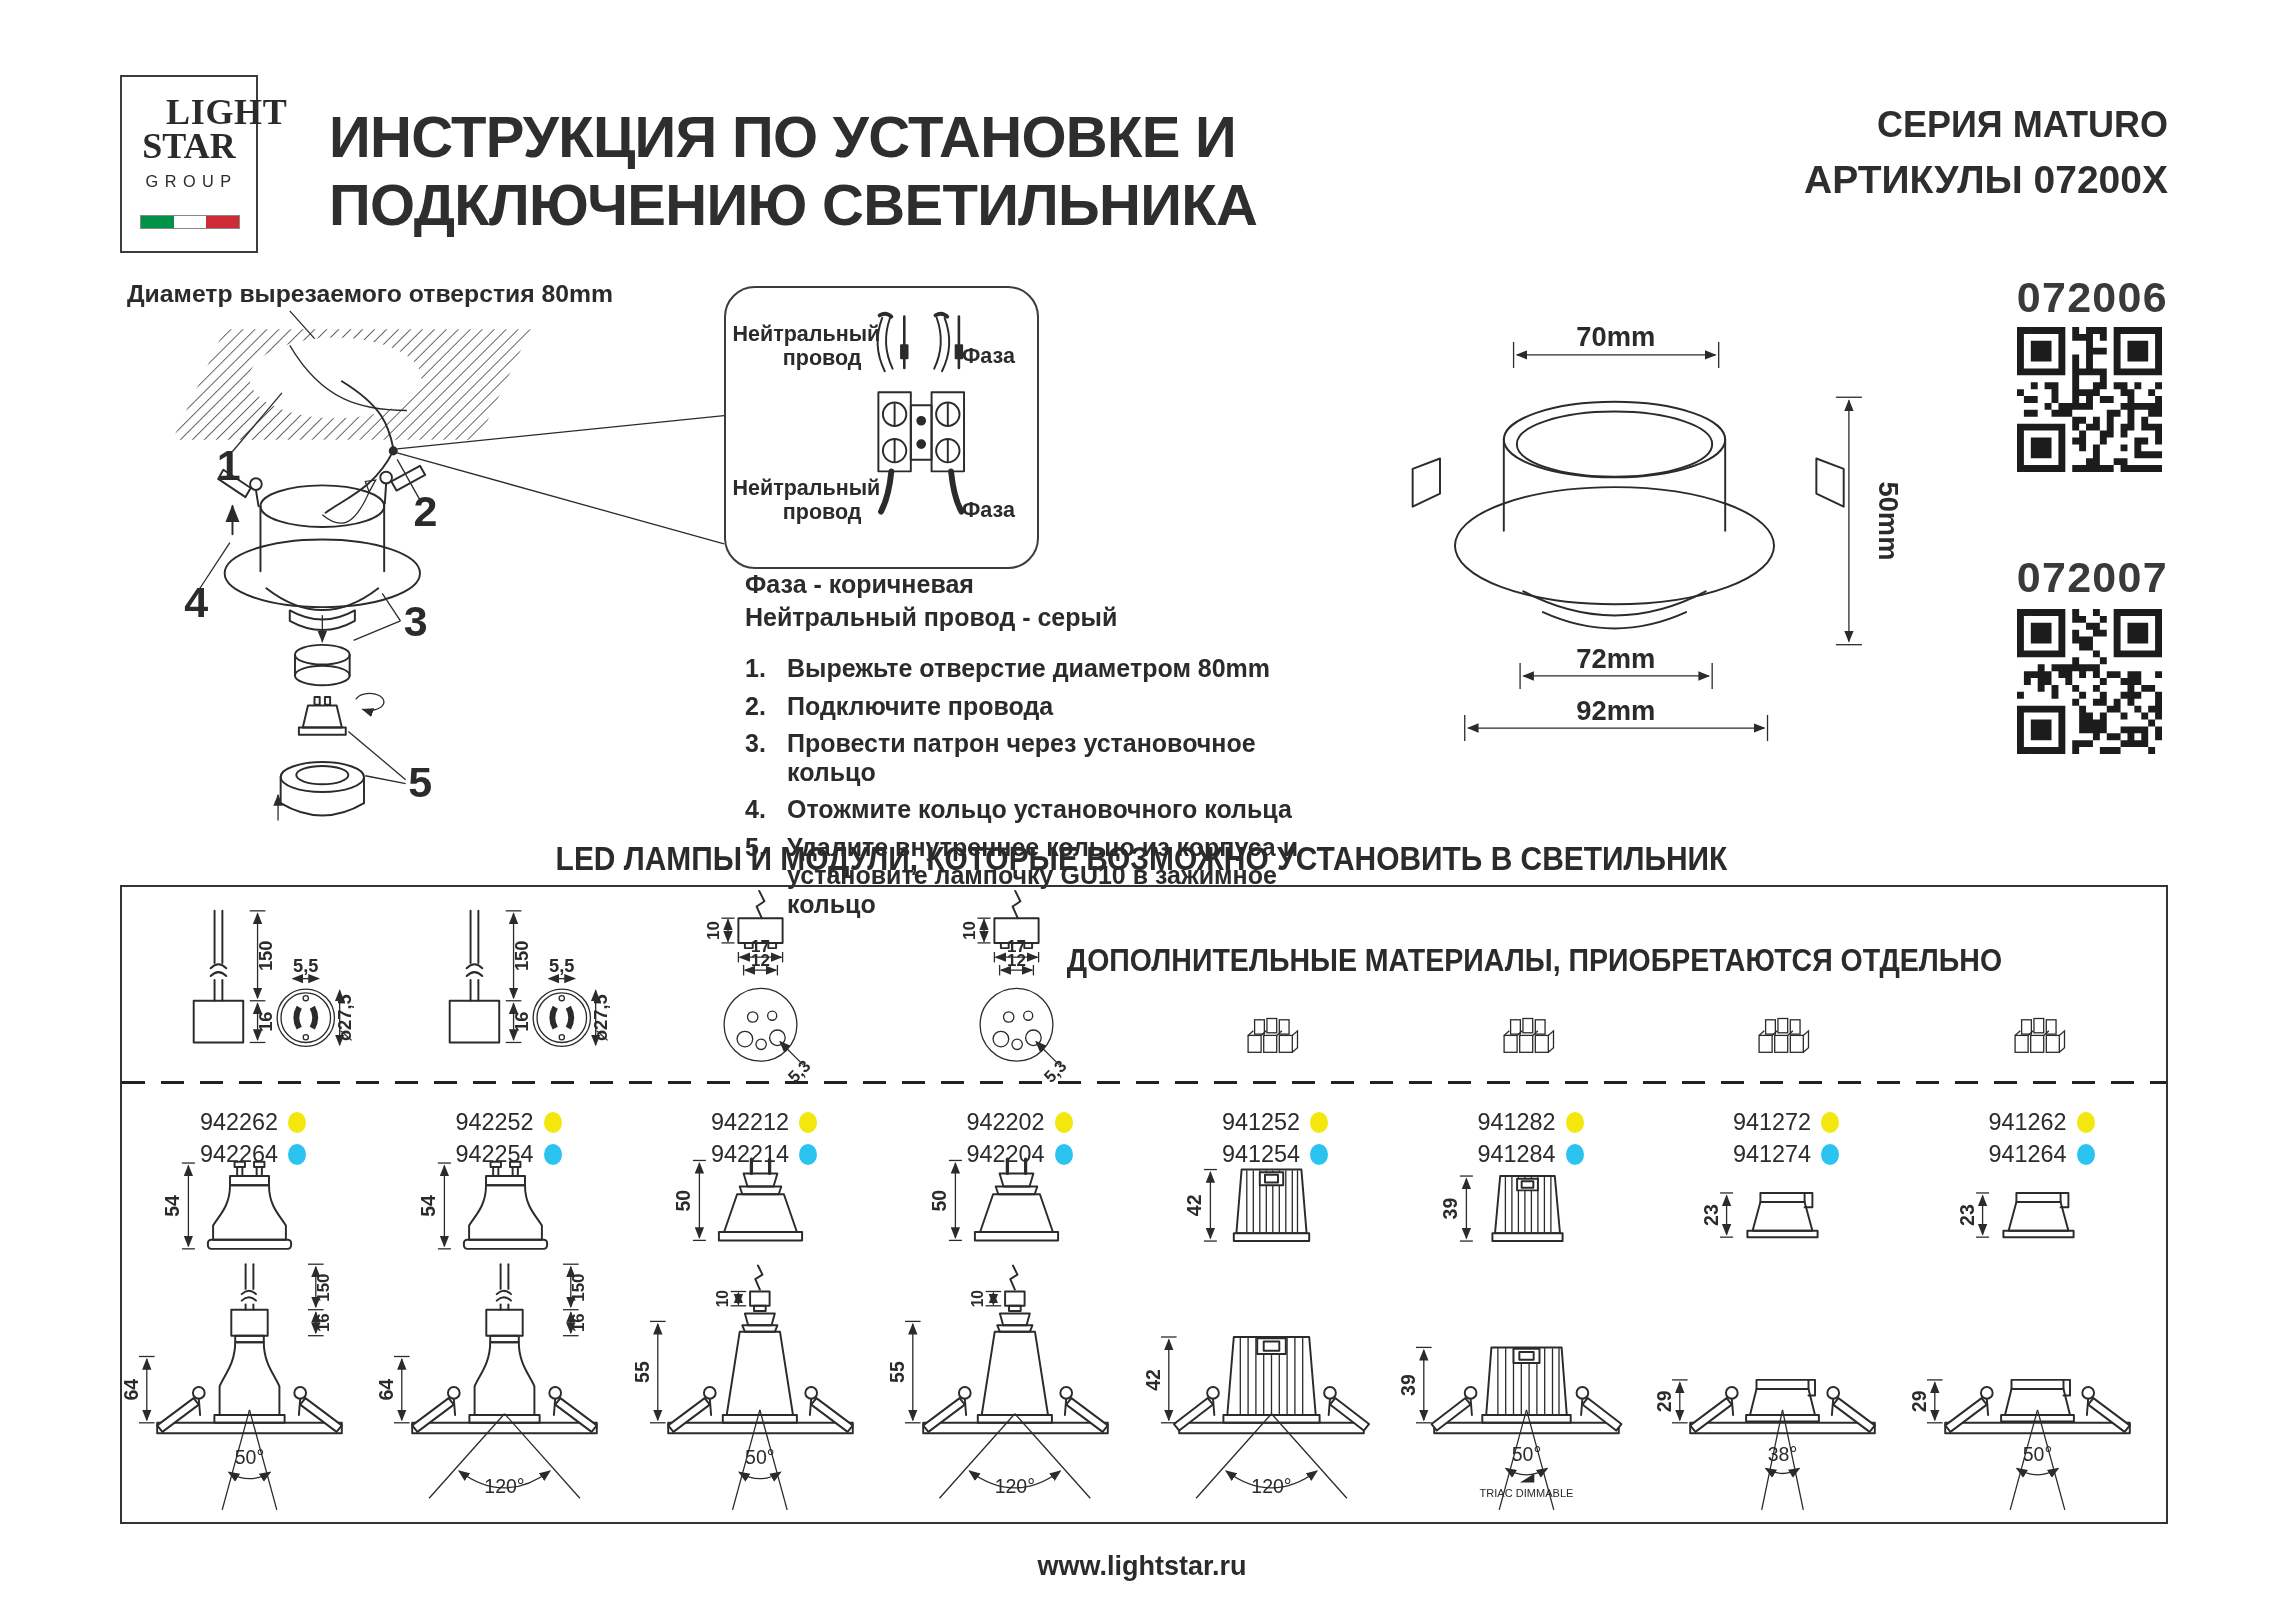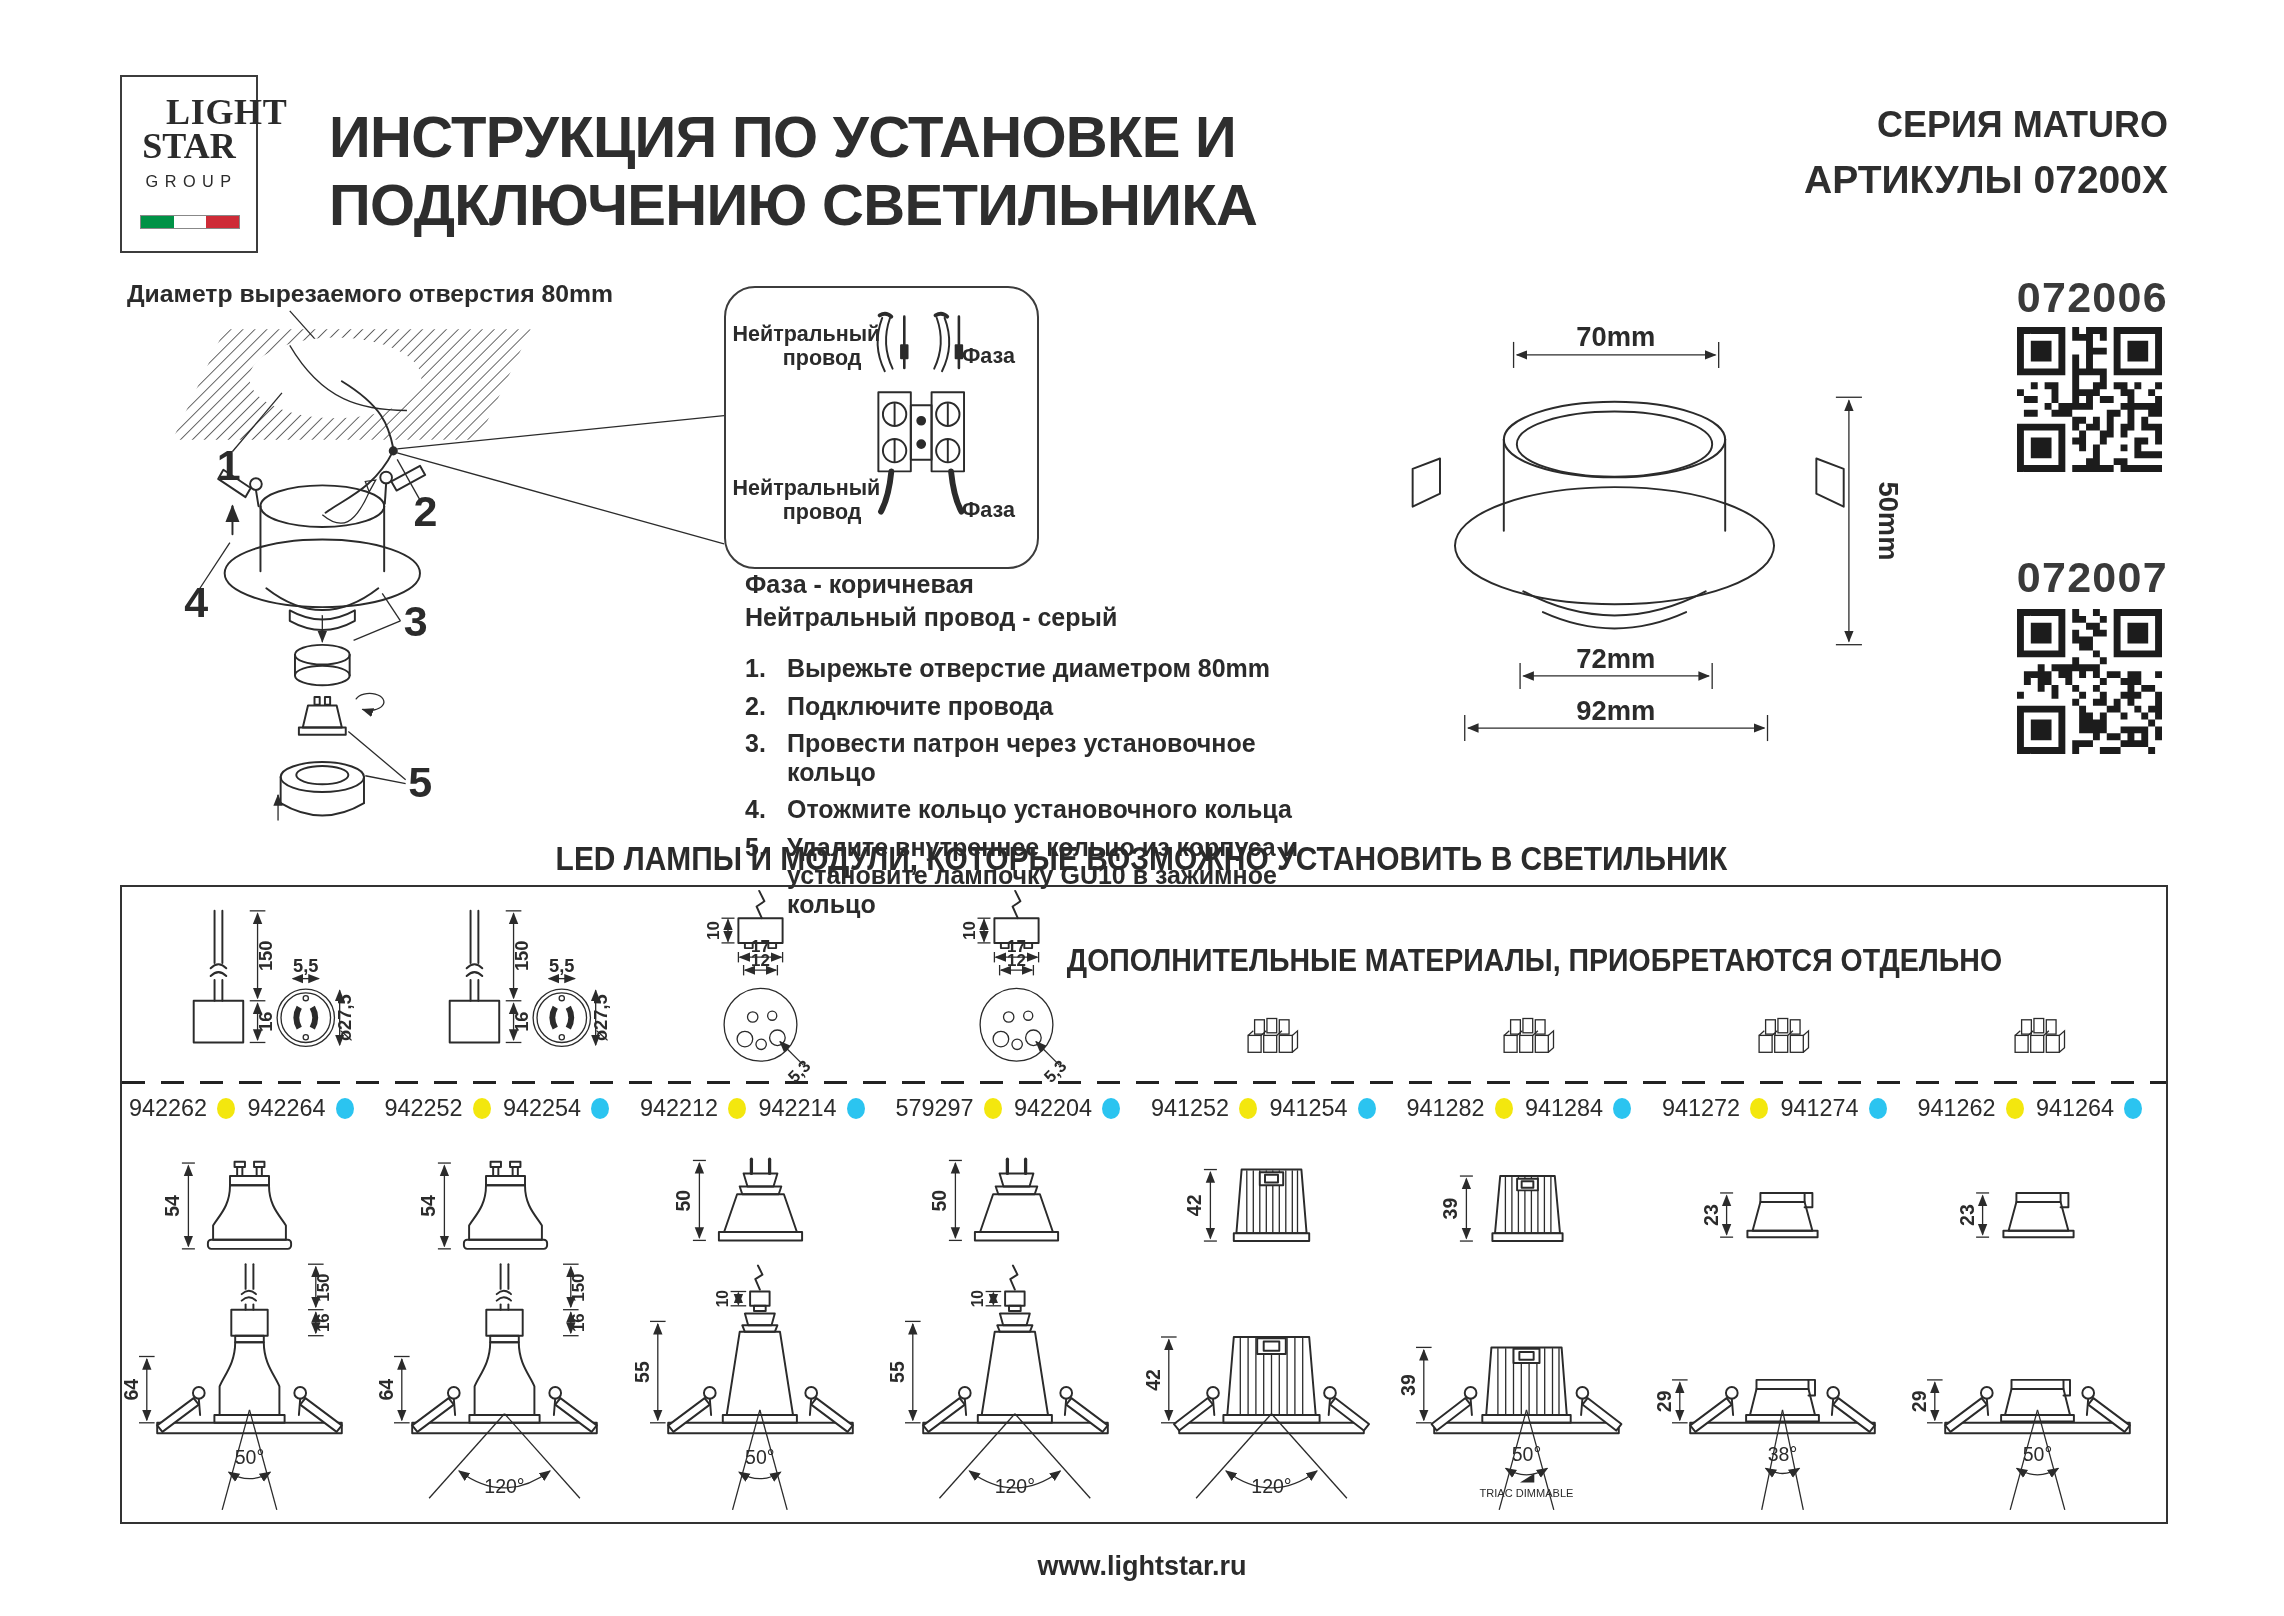"942262" .arts { flex-direction: row -> column; top: 208px -> 222px }
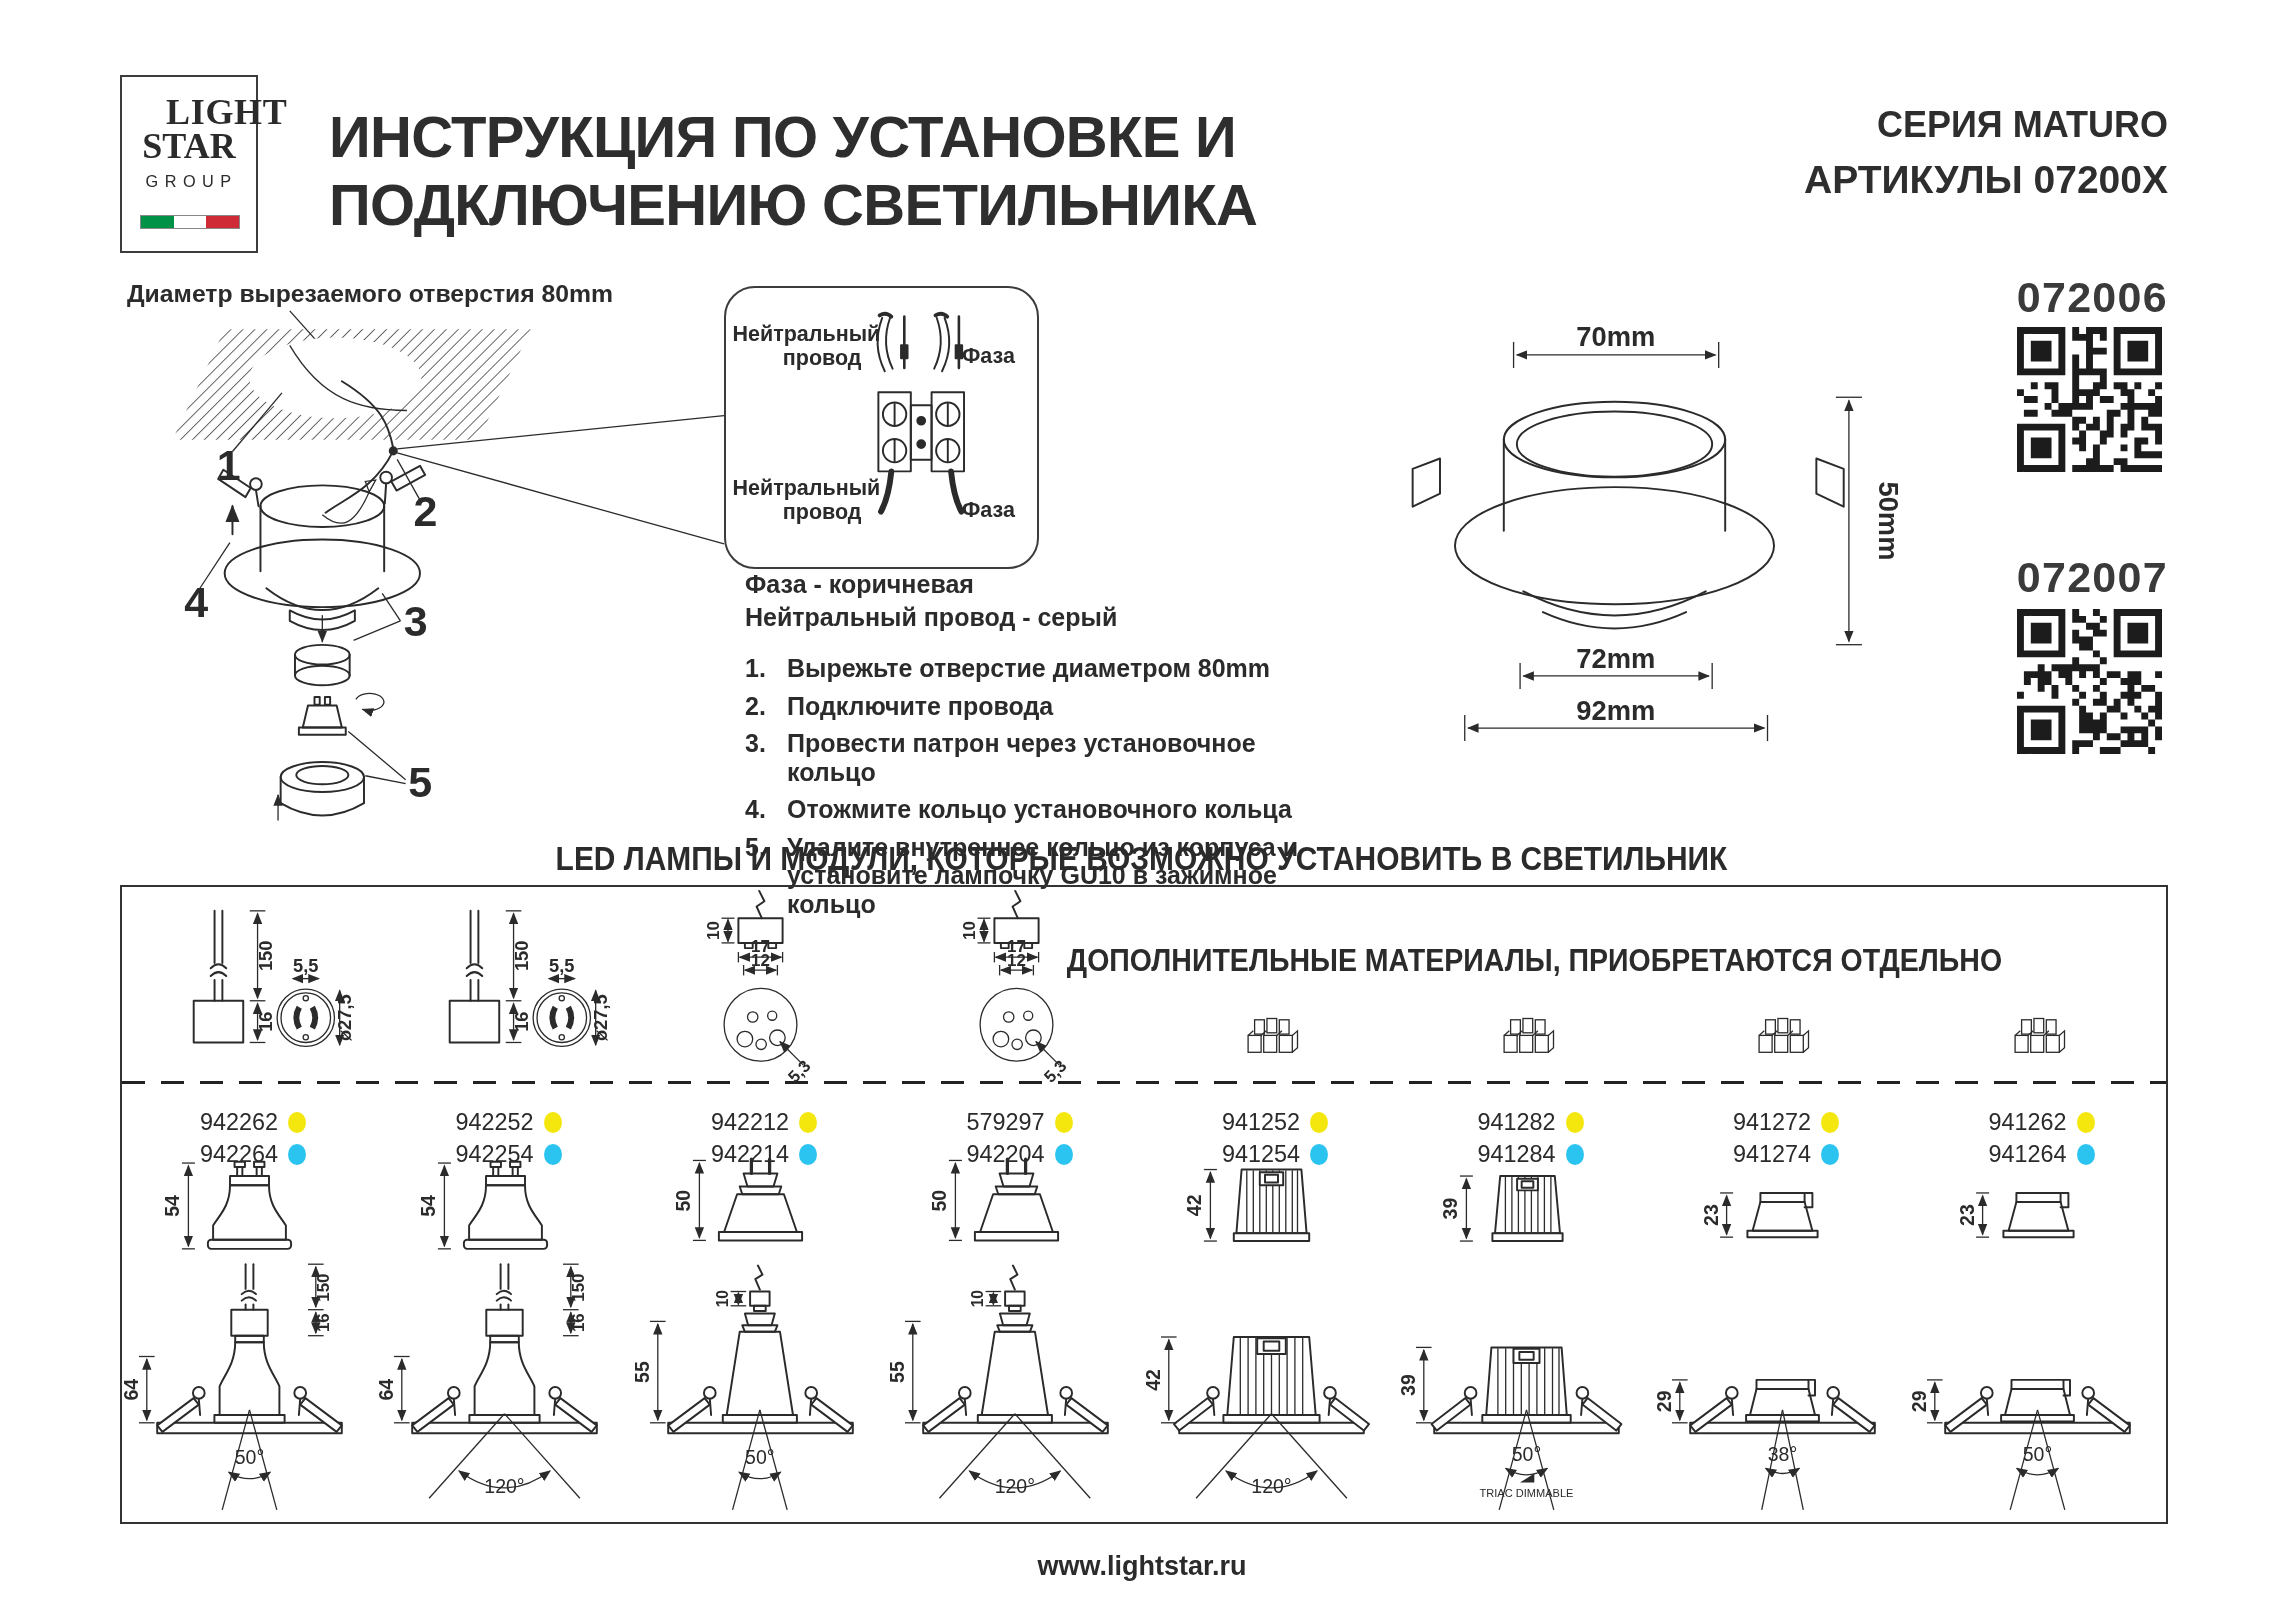"579297" span.num { text: 579297 -> 942202 }
